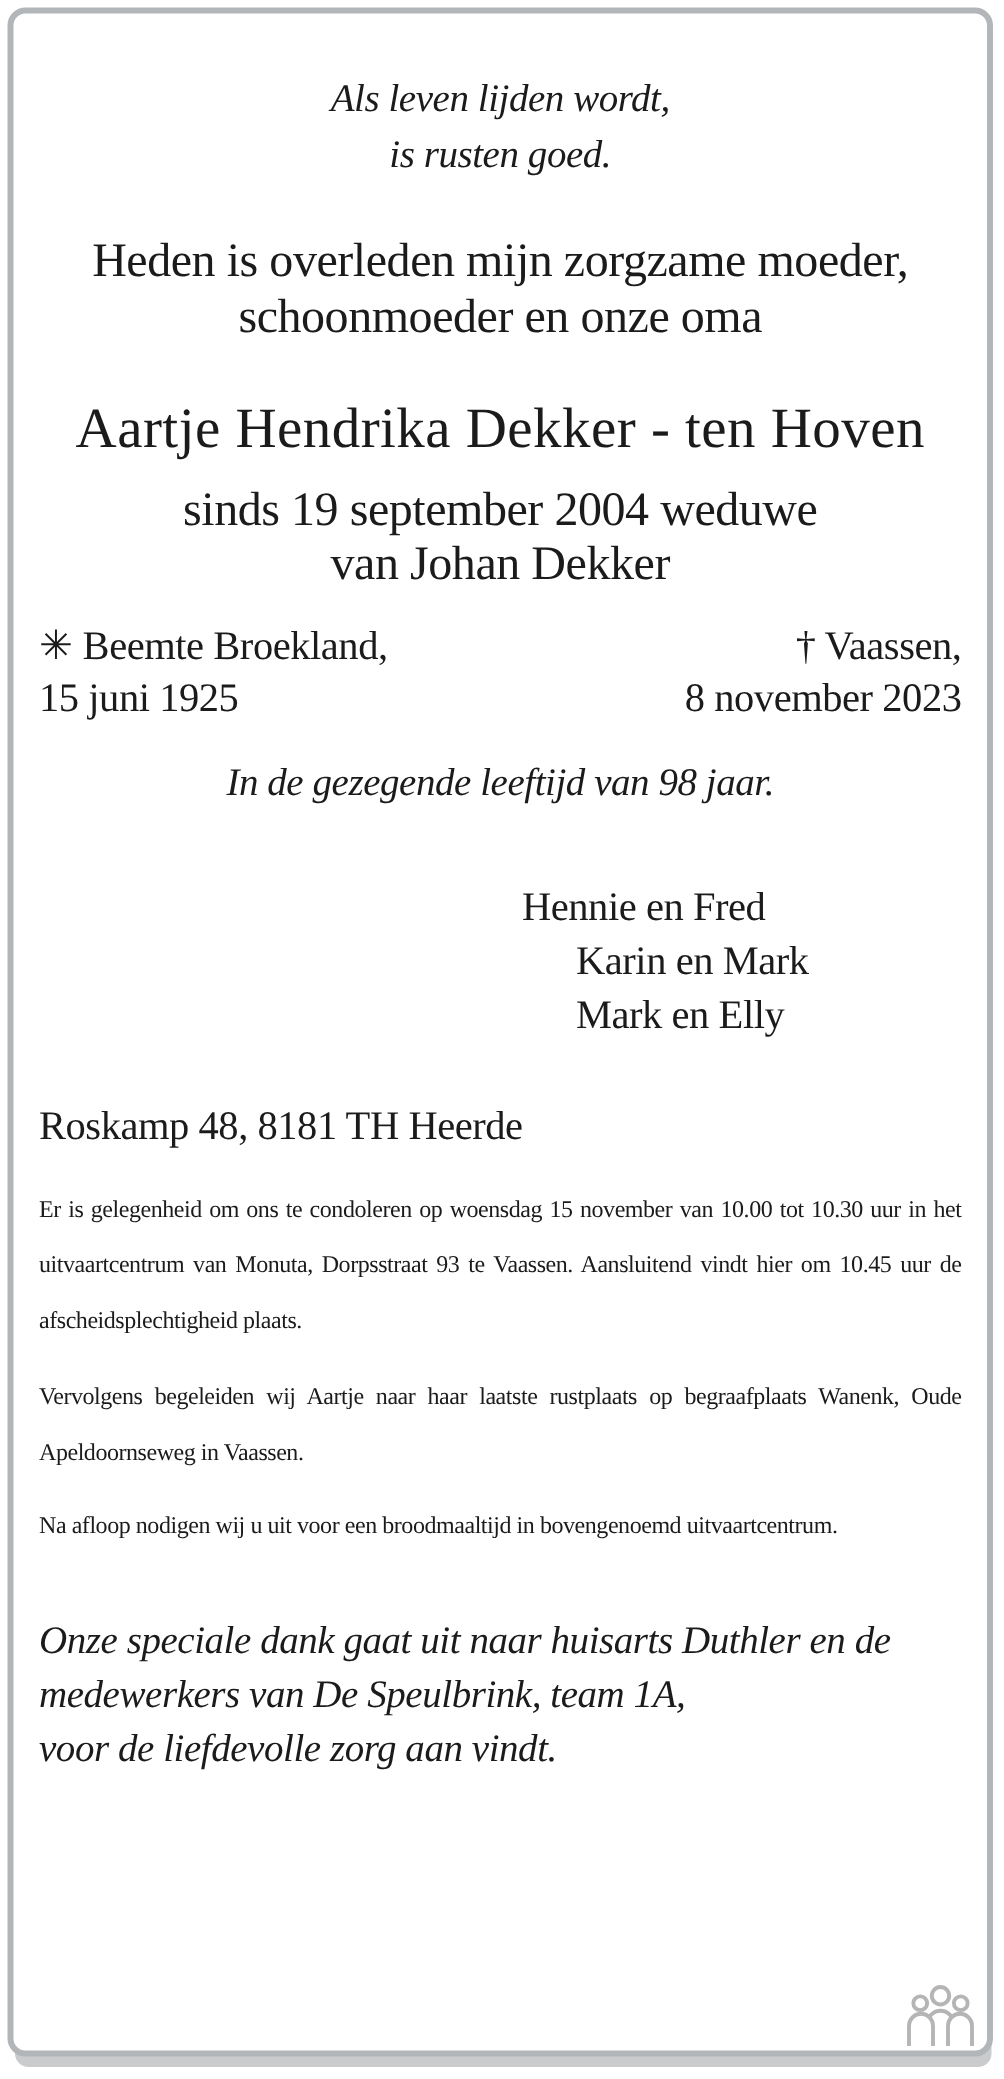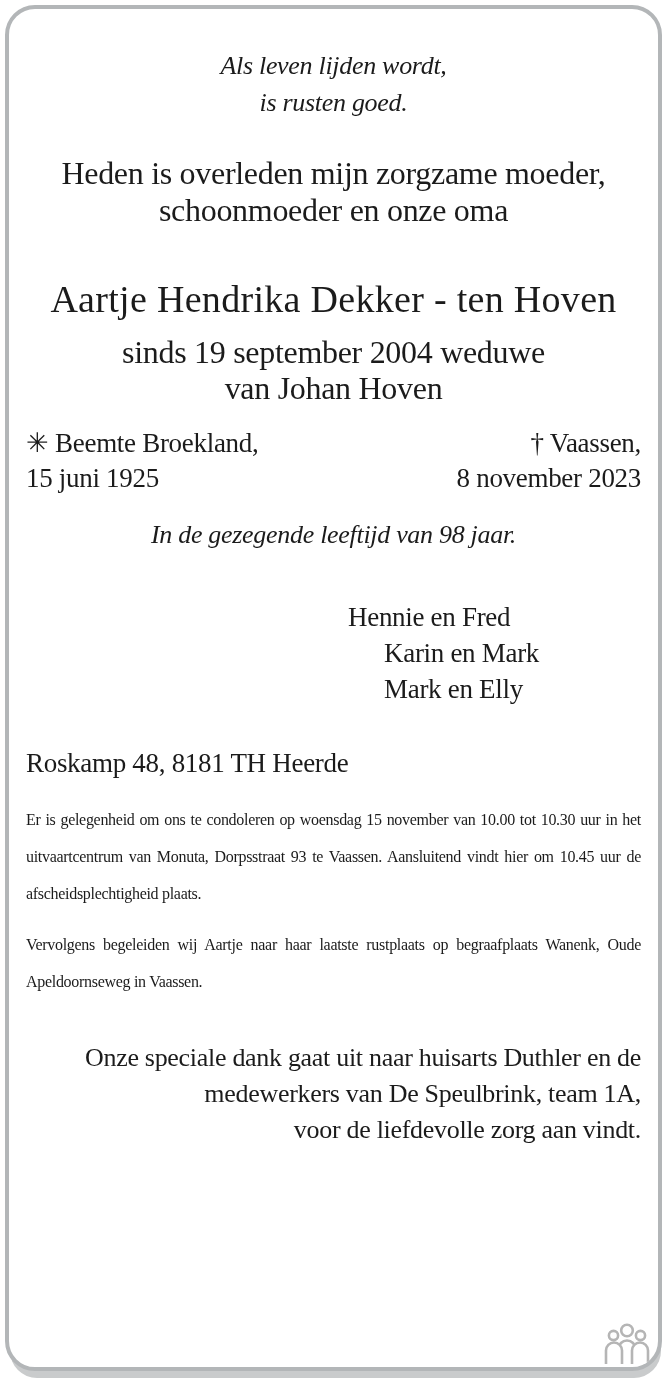"Als leven lijden wordt," .card { border-radius: 30px -> 12px }
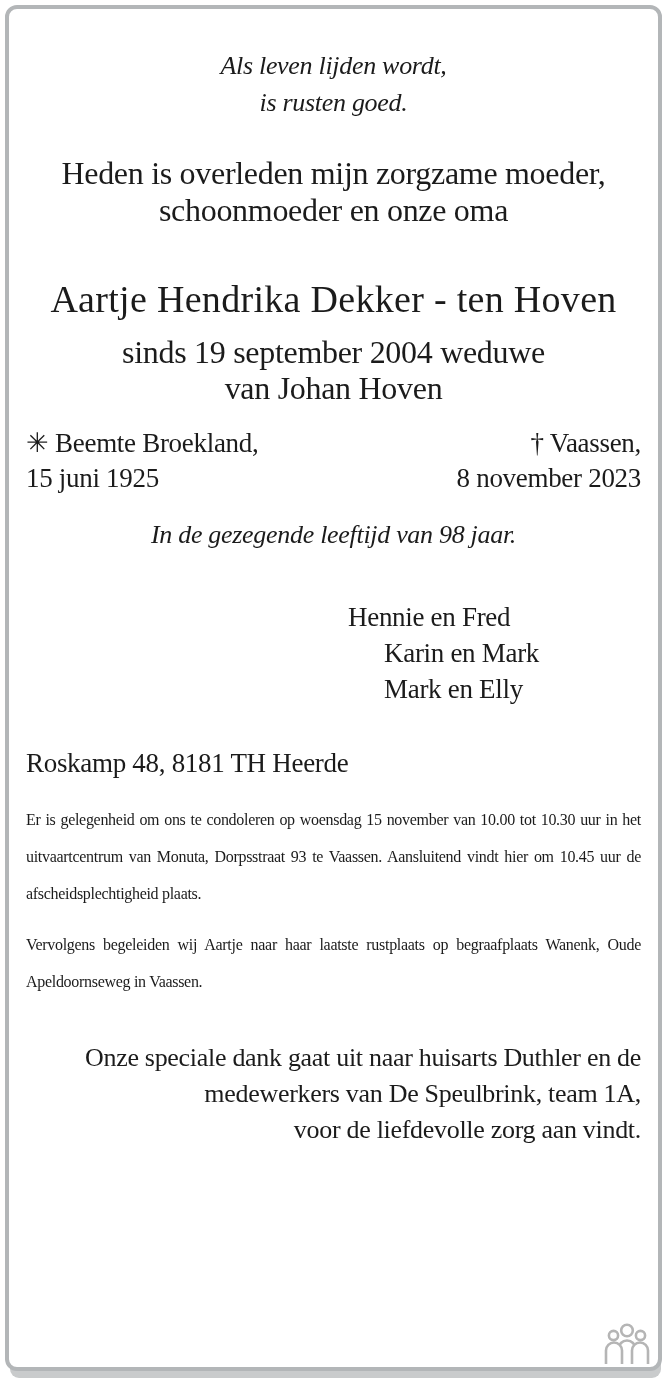"Aartje Hendrika Dekker - ten" .deceased-name { margin-top: 45px -> 32px }
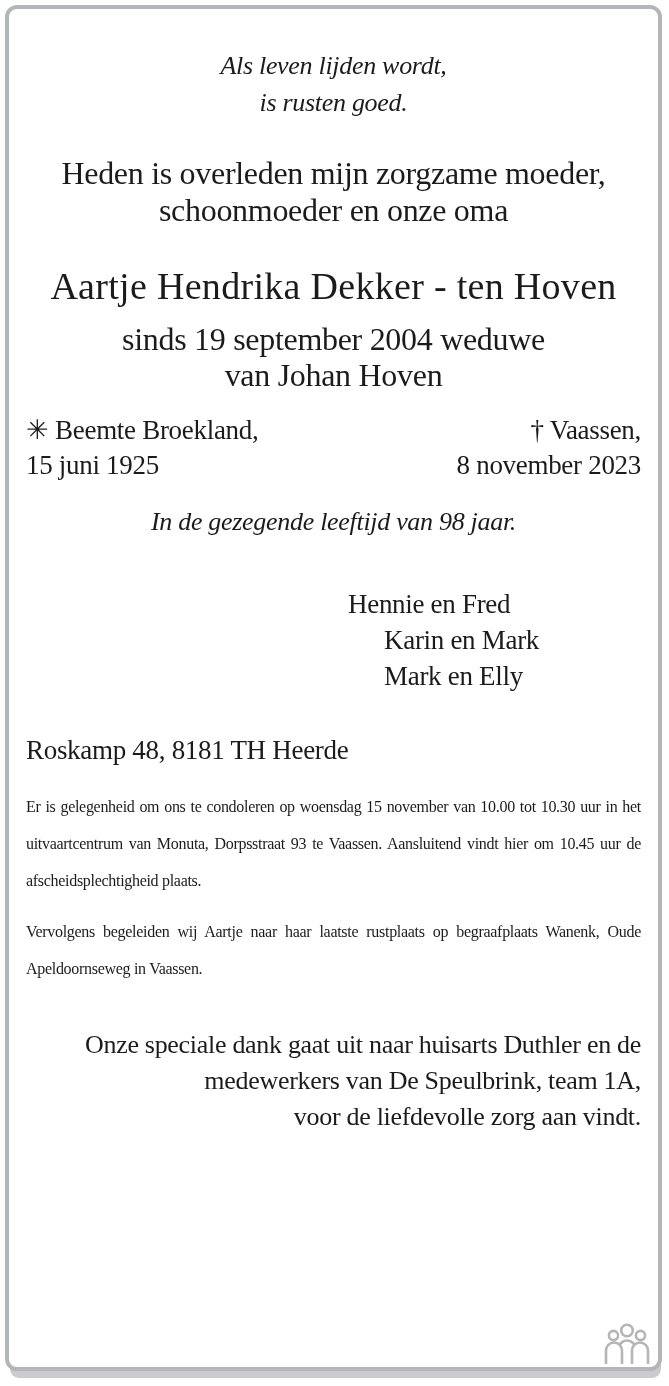"van Johan Hoven" div { text: Hoven -> Dekker }
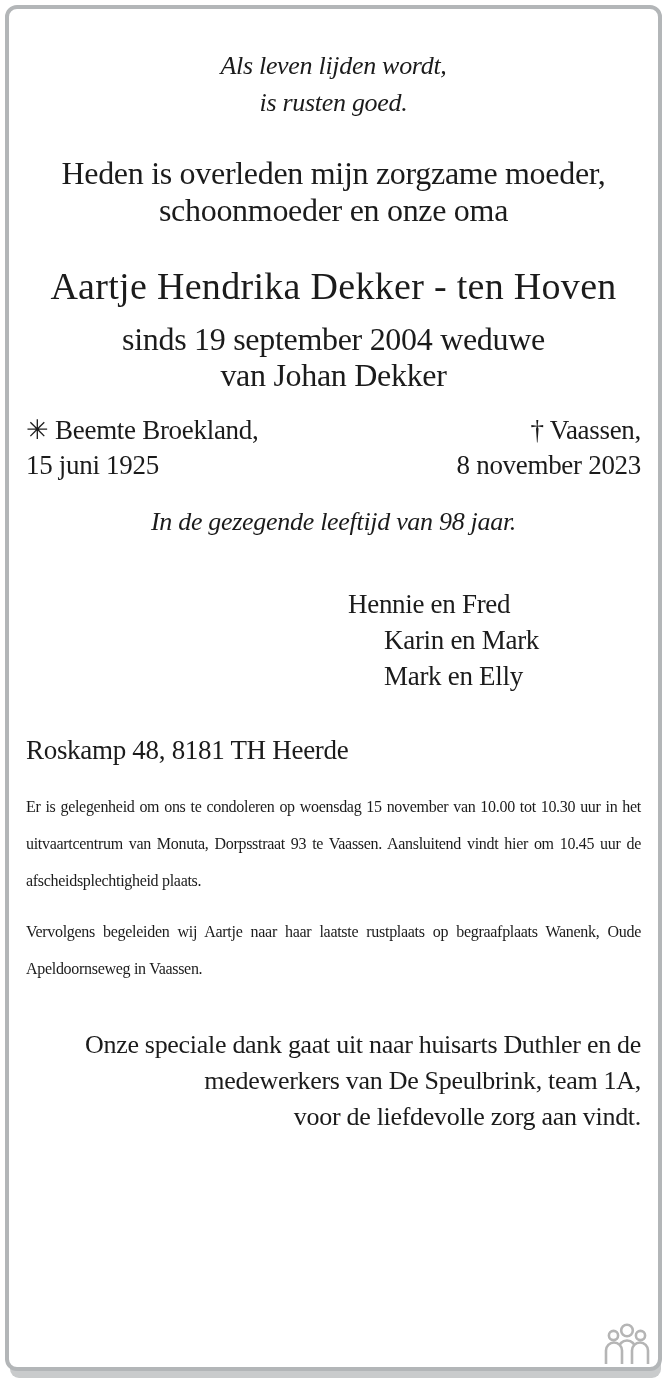"Na afloop nodigen wij u" p.para { html: none -> <p>Na afloop nodigen wij u uit voor een broodmaaltijd in bovengenoemd uitvaartcentrum.</p> }
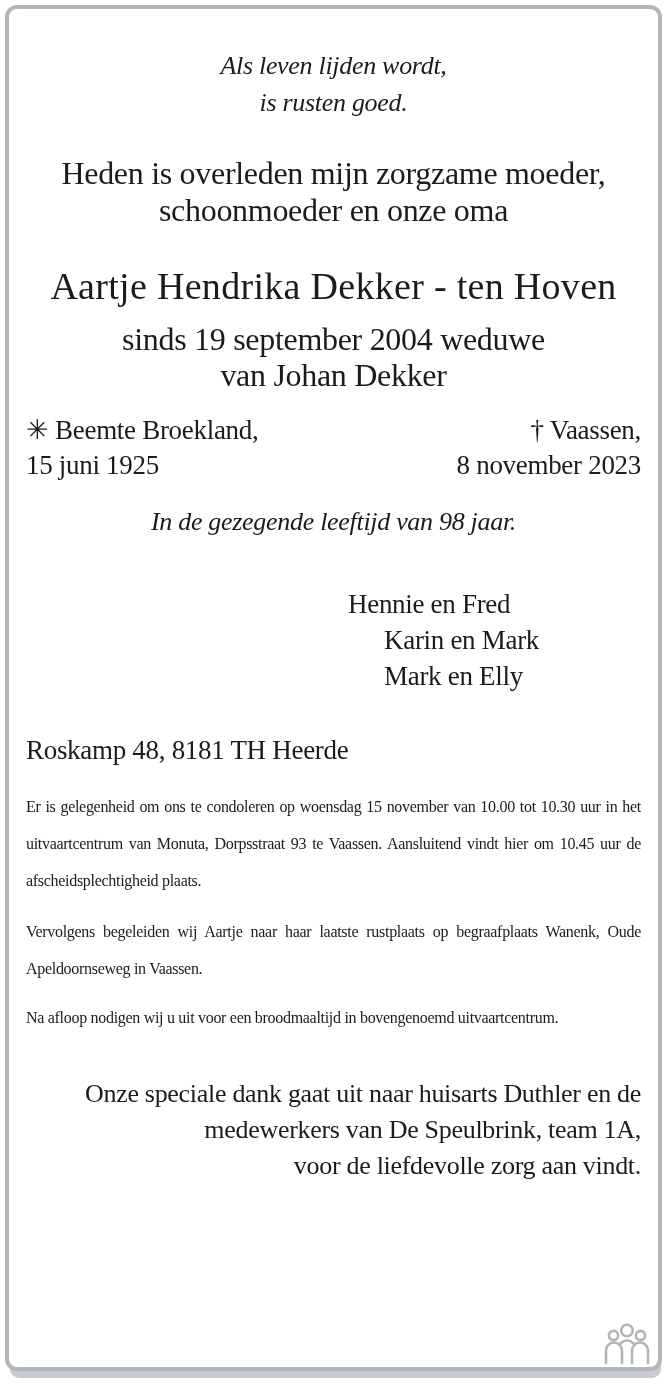"Onze speciale dank gaat uit" .thanks { font-style: none -> italic; text-align: right -> left }
